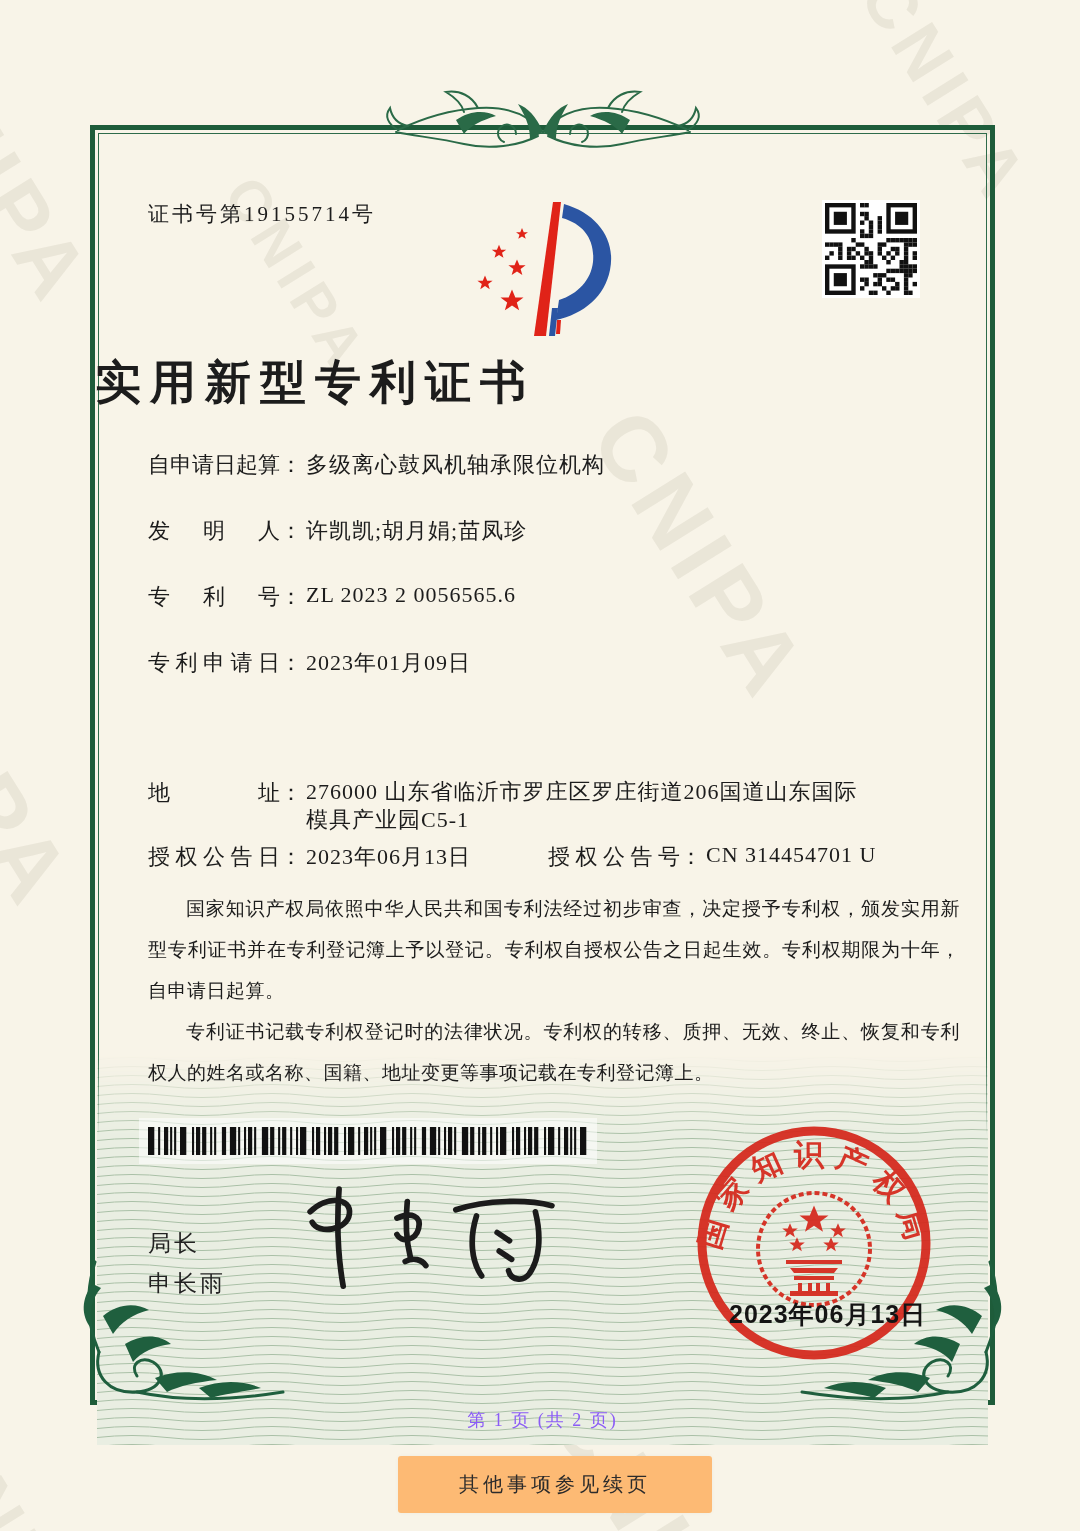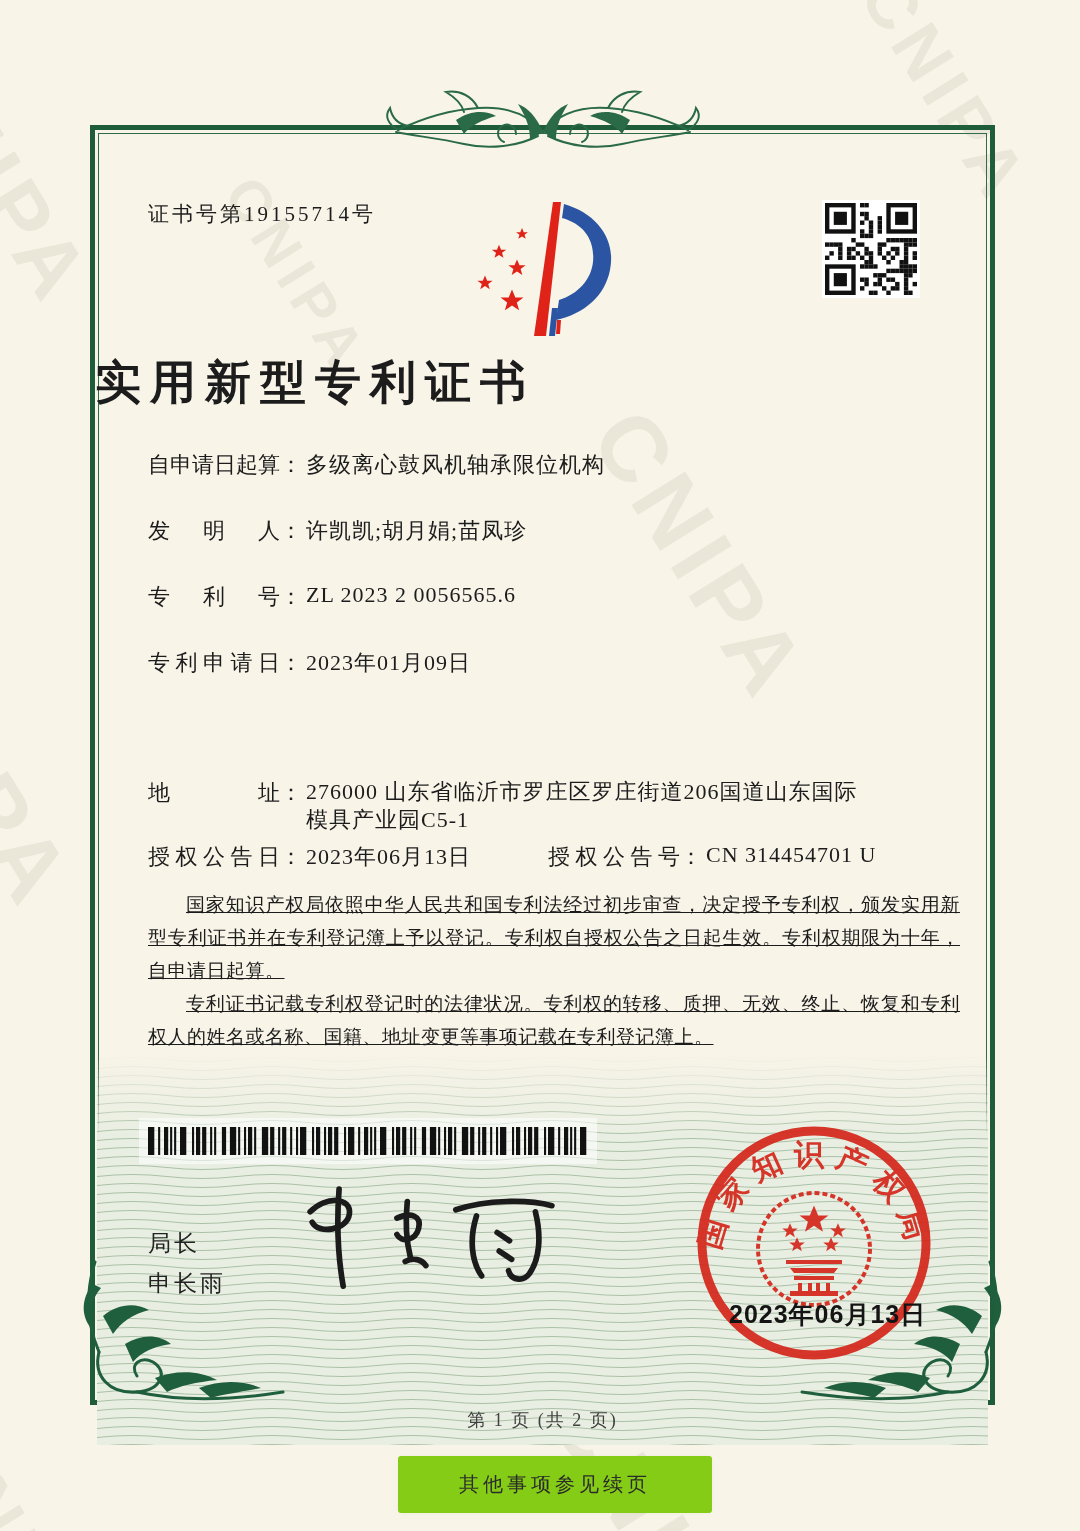"国家知识产权局依照中华人民共和国专利法经过初步审查，决定授予专利权，颁发实用新型" .paras { line-height: 33px -> 41px; text-decoration: underline -> none }
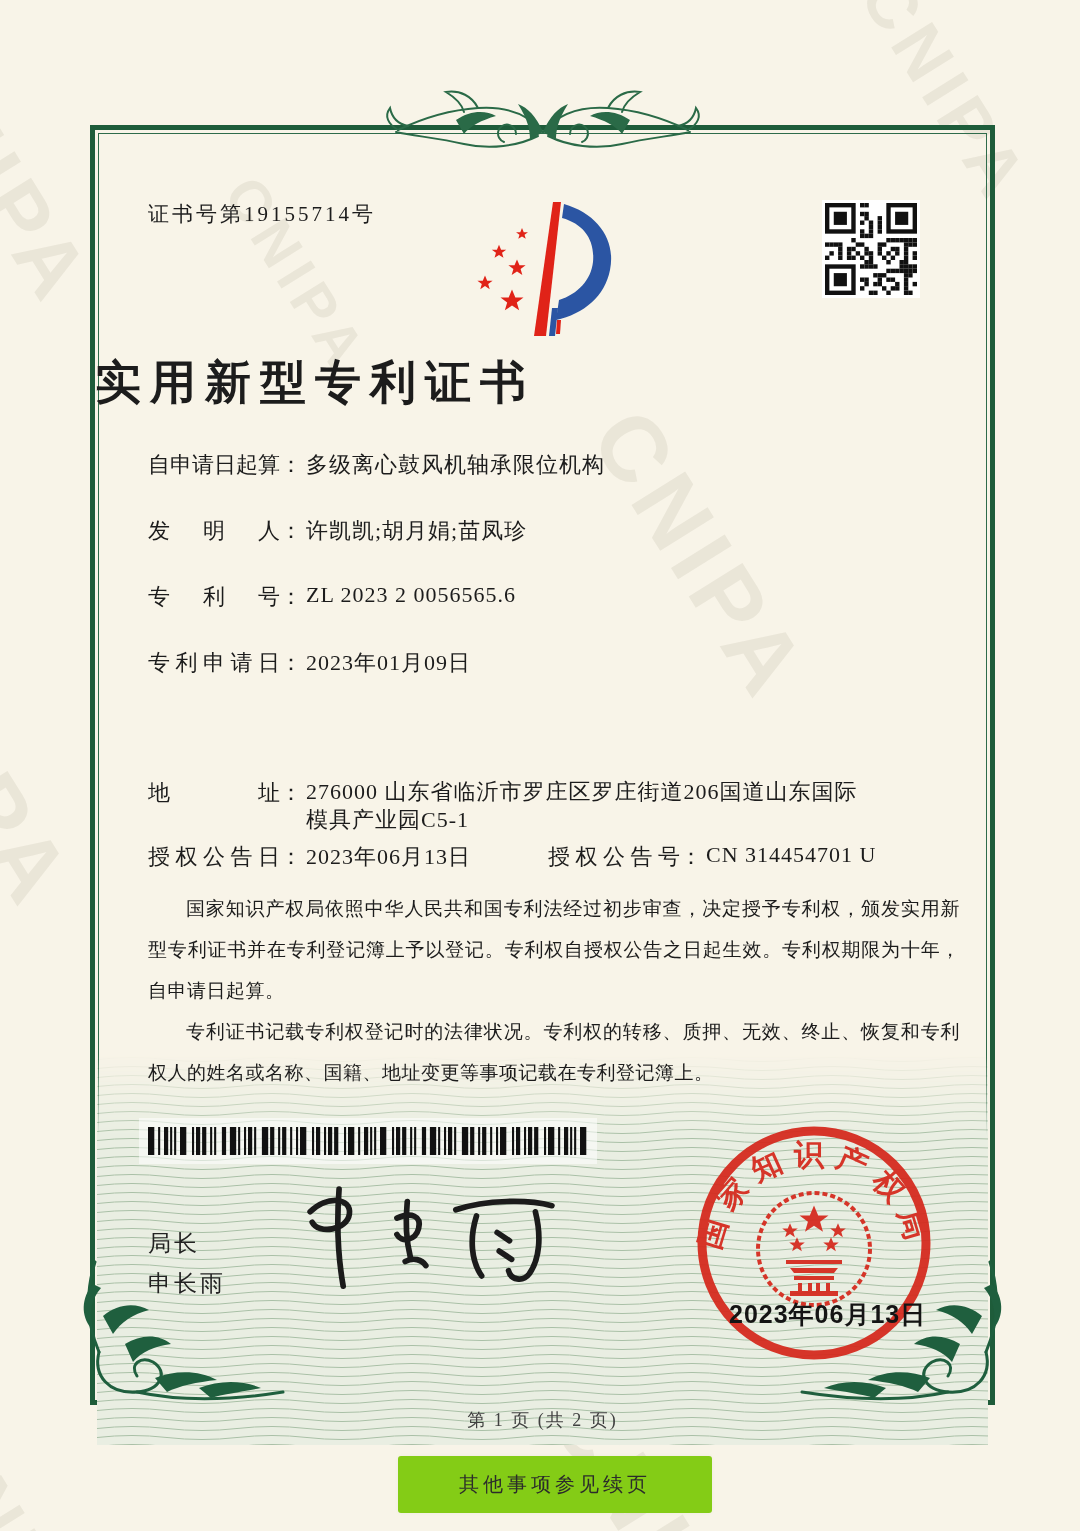"第 1 页 (共 2" .page-info { color: #404040 -> #8b5cf6 }
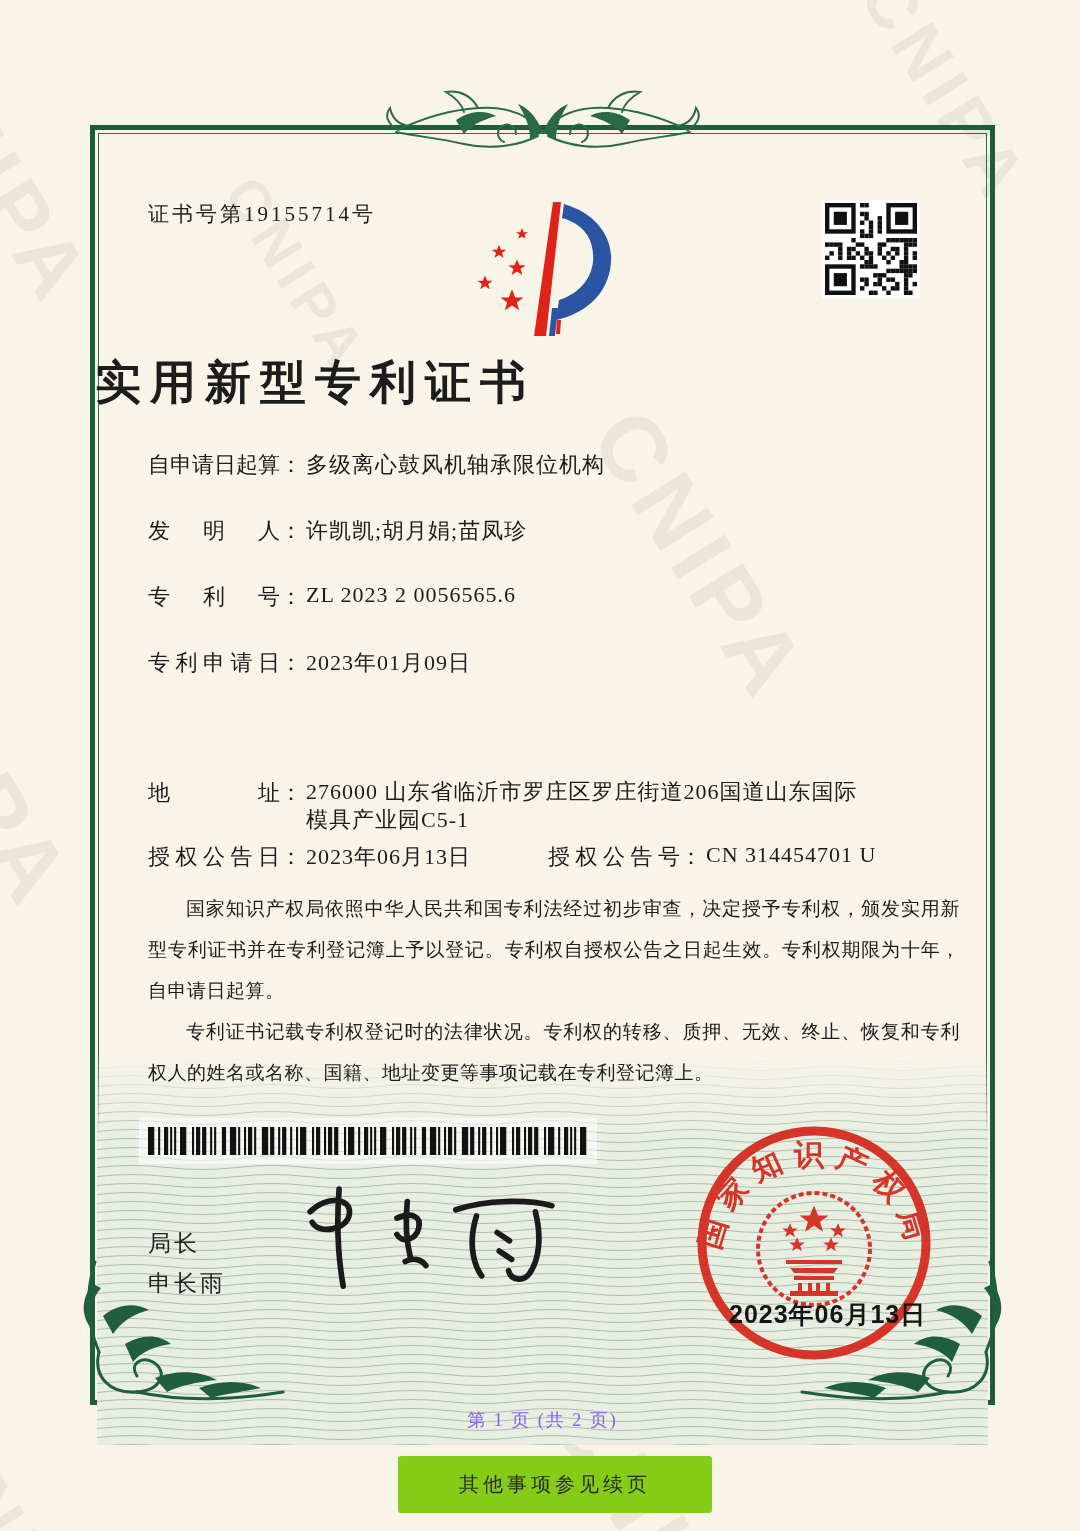"其他事项参见续页" .note-box { background: #84cc16 -> #fdba74 }
